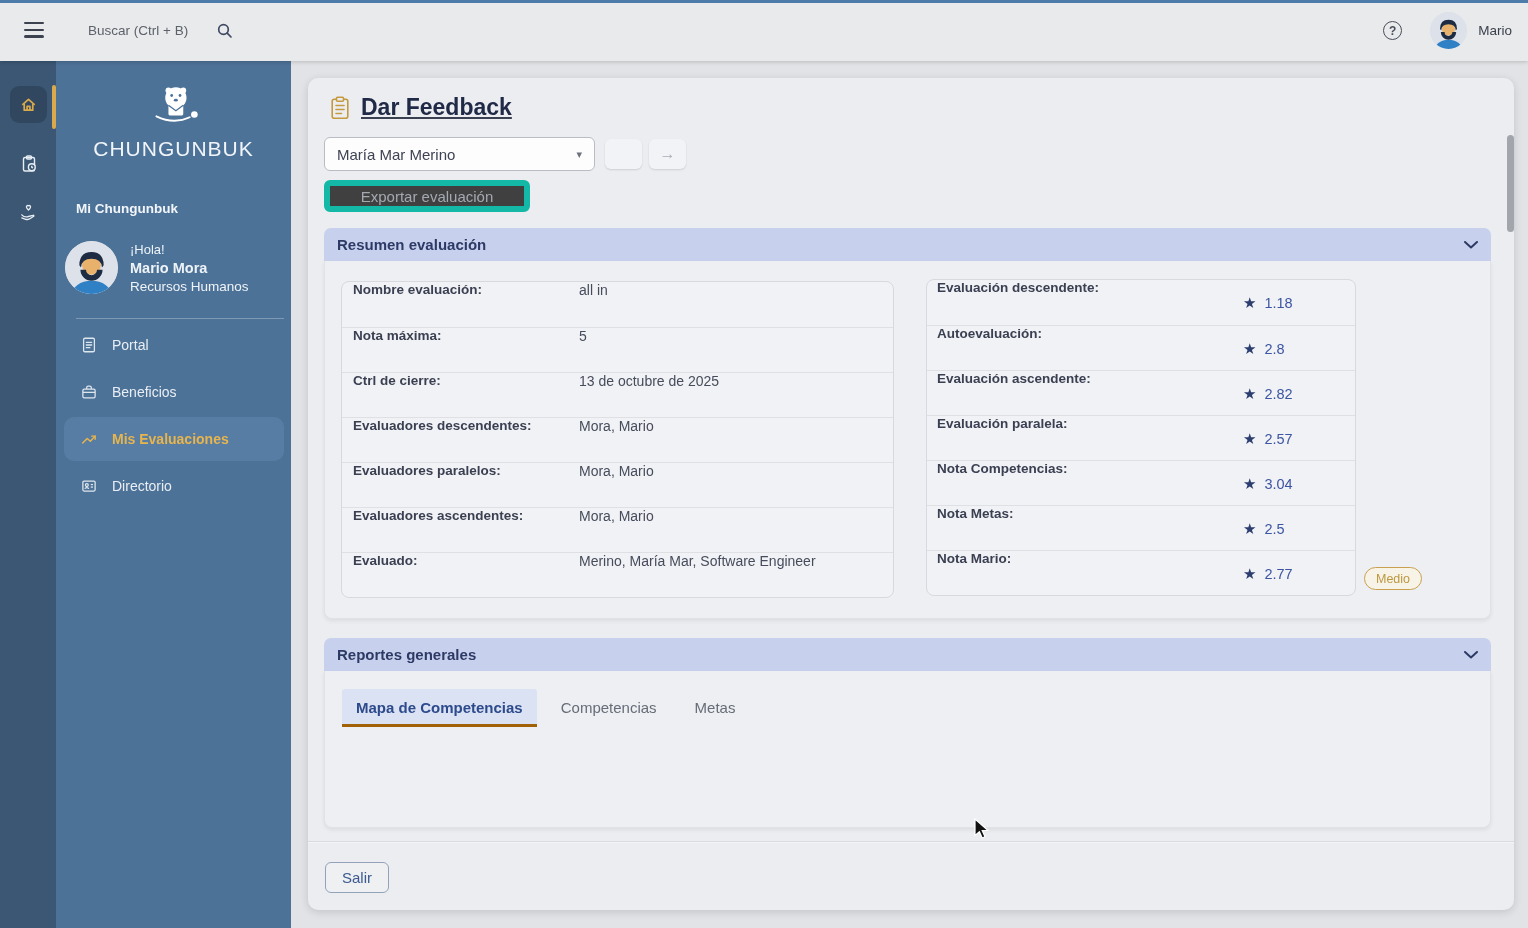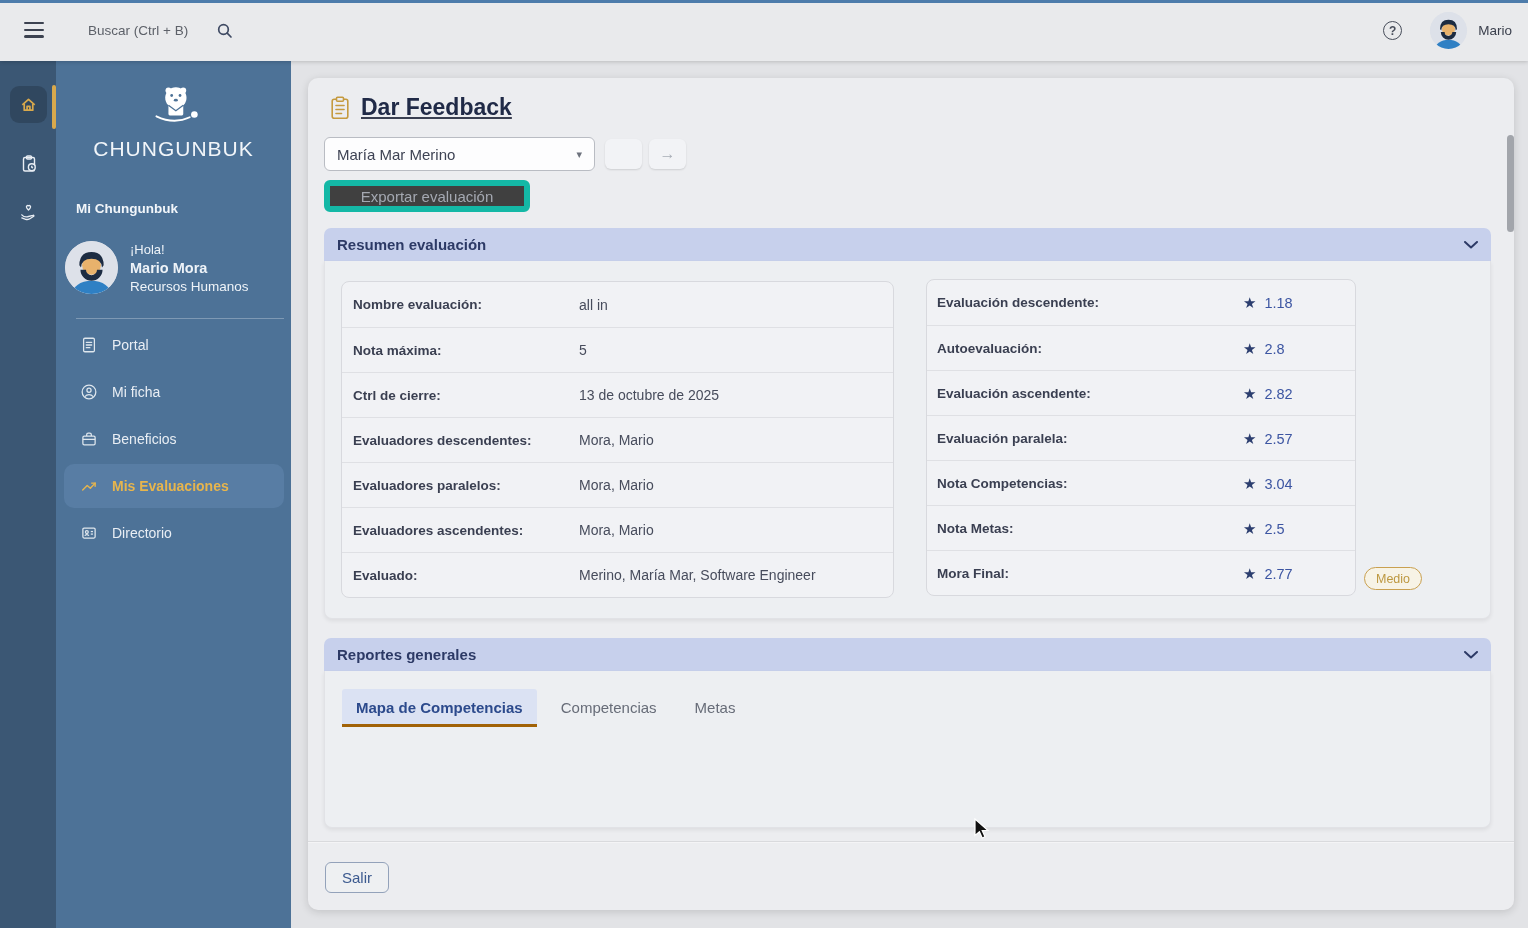"Nombre evaluación:" .trow { align-items: center -> none }
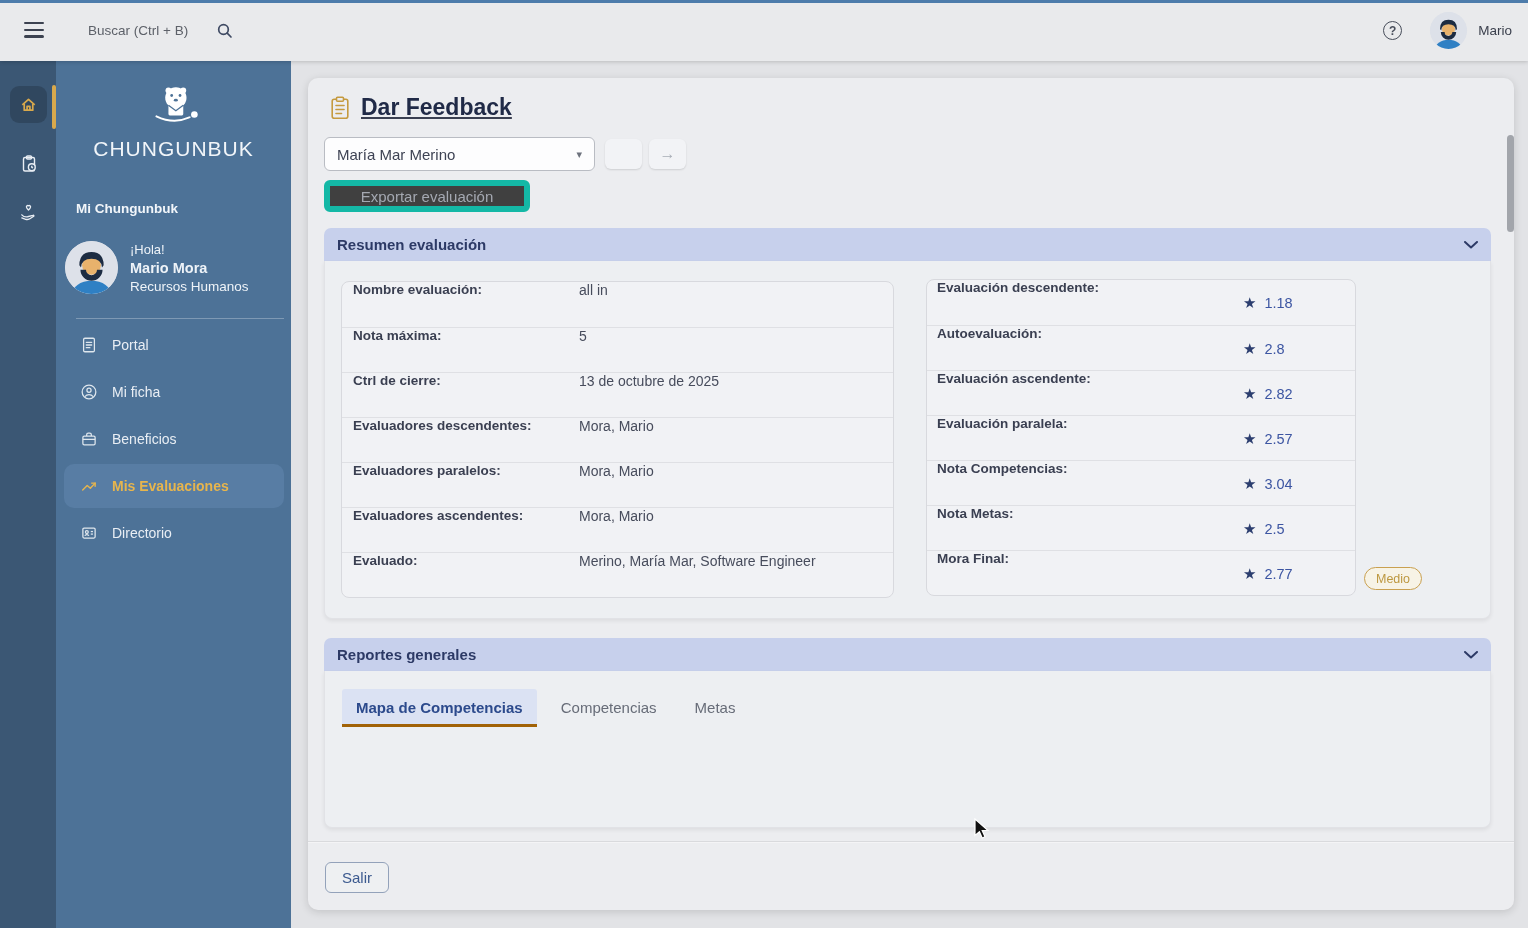"Mi ficha" div.side-item { html: <div> <svg> <circle></circle> <circle></circle> <path></path> </svg> <span>Mi ficha</span> </div> -> none }
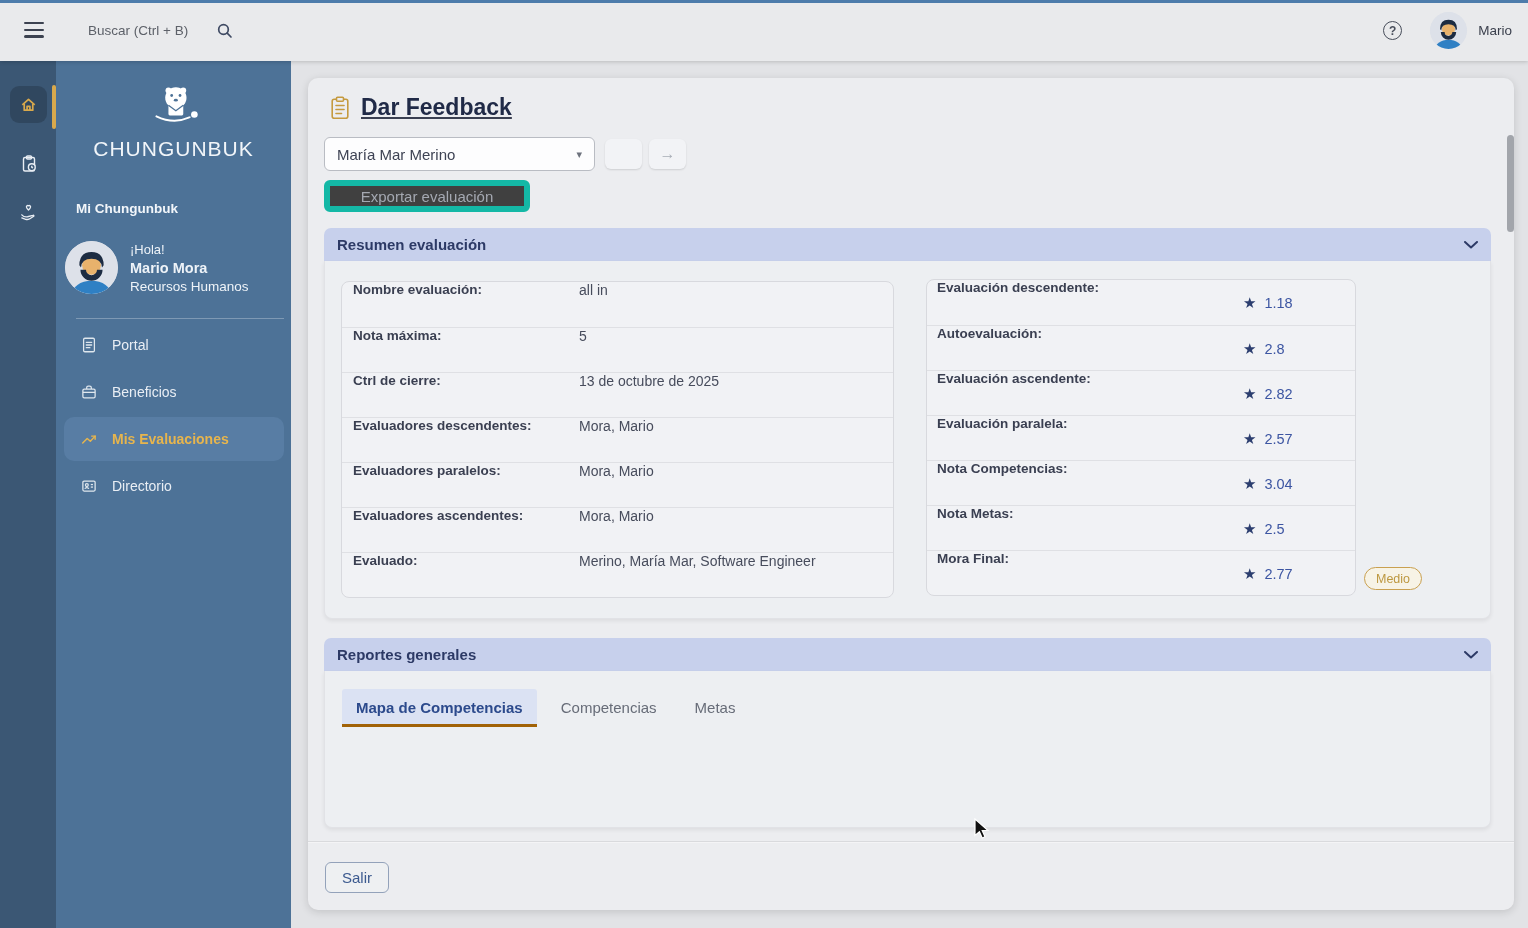"Mora Final:" span.tlabel { text: Mora Final -> Nota Mario }
